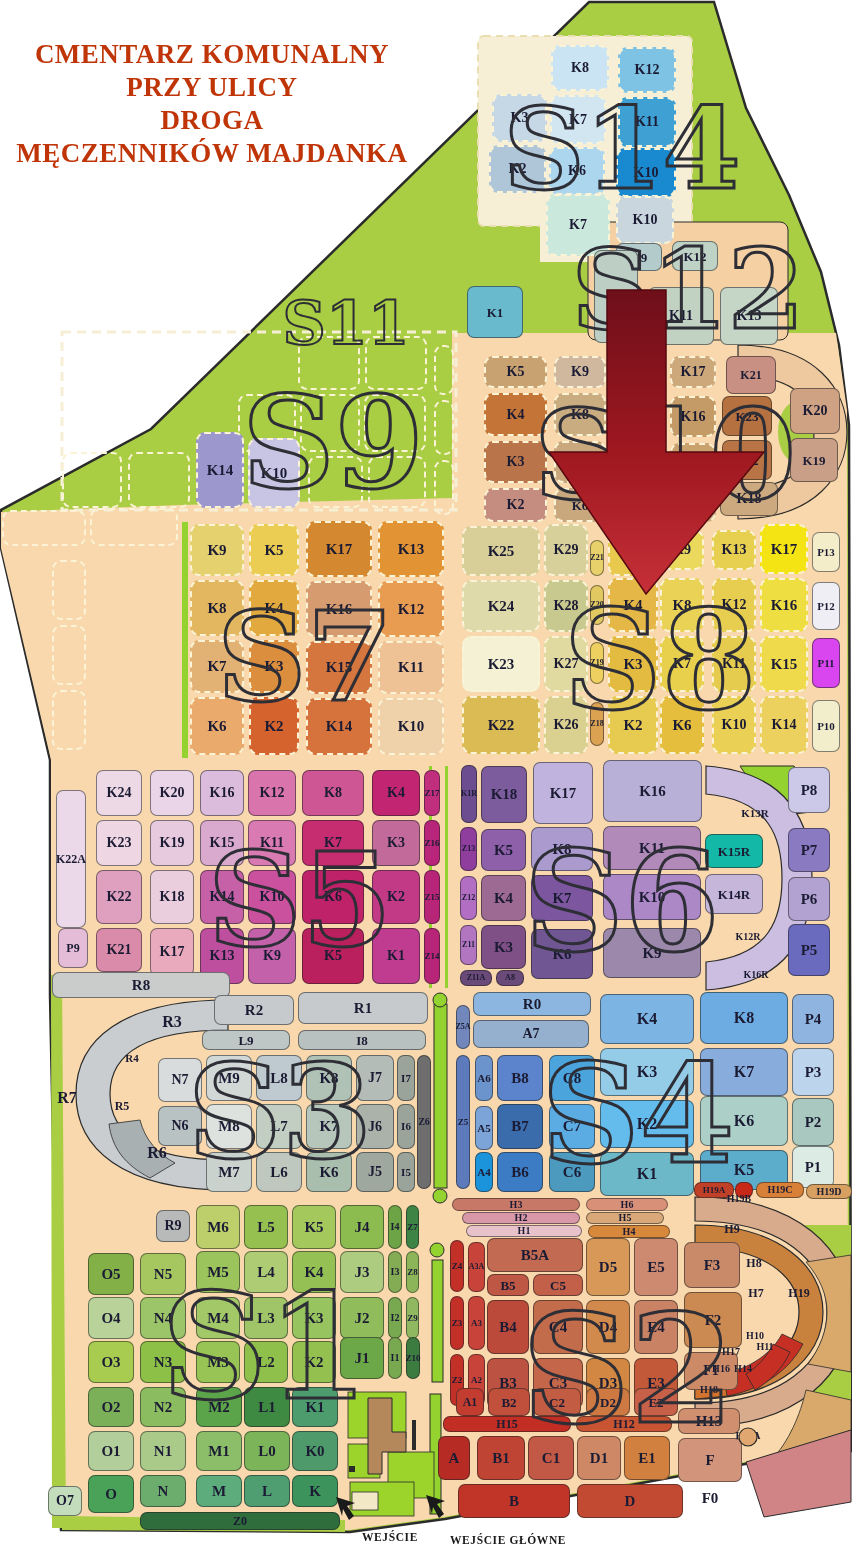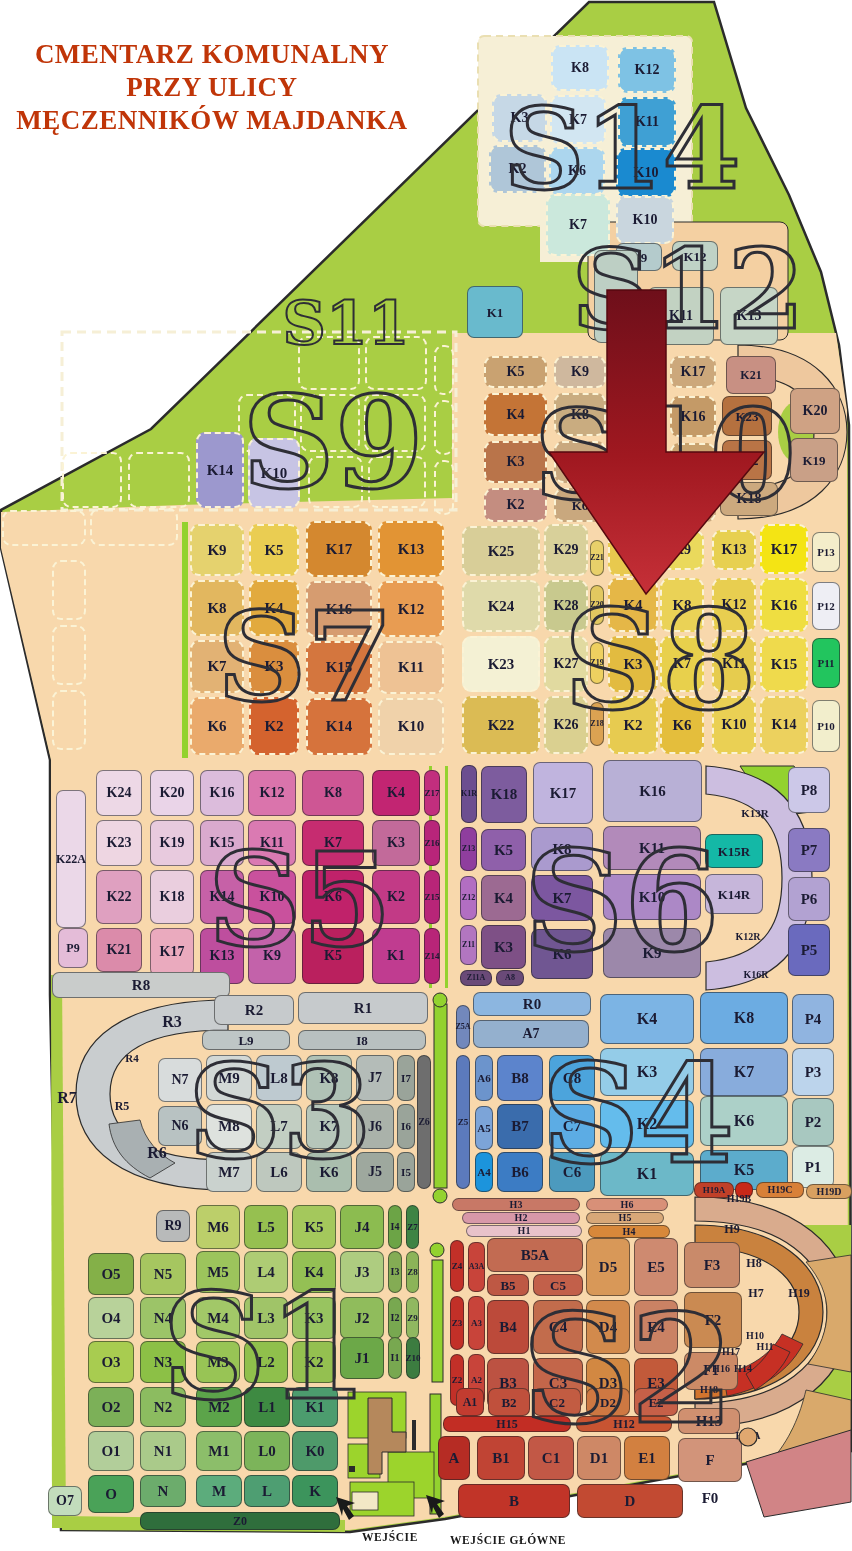"DROGA" div { html: none -> <div>DROGA</div> }
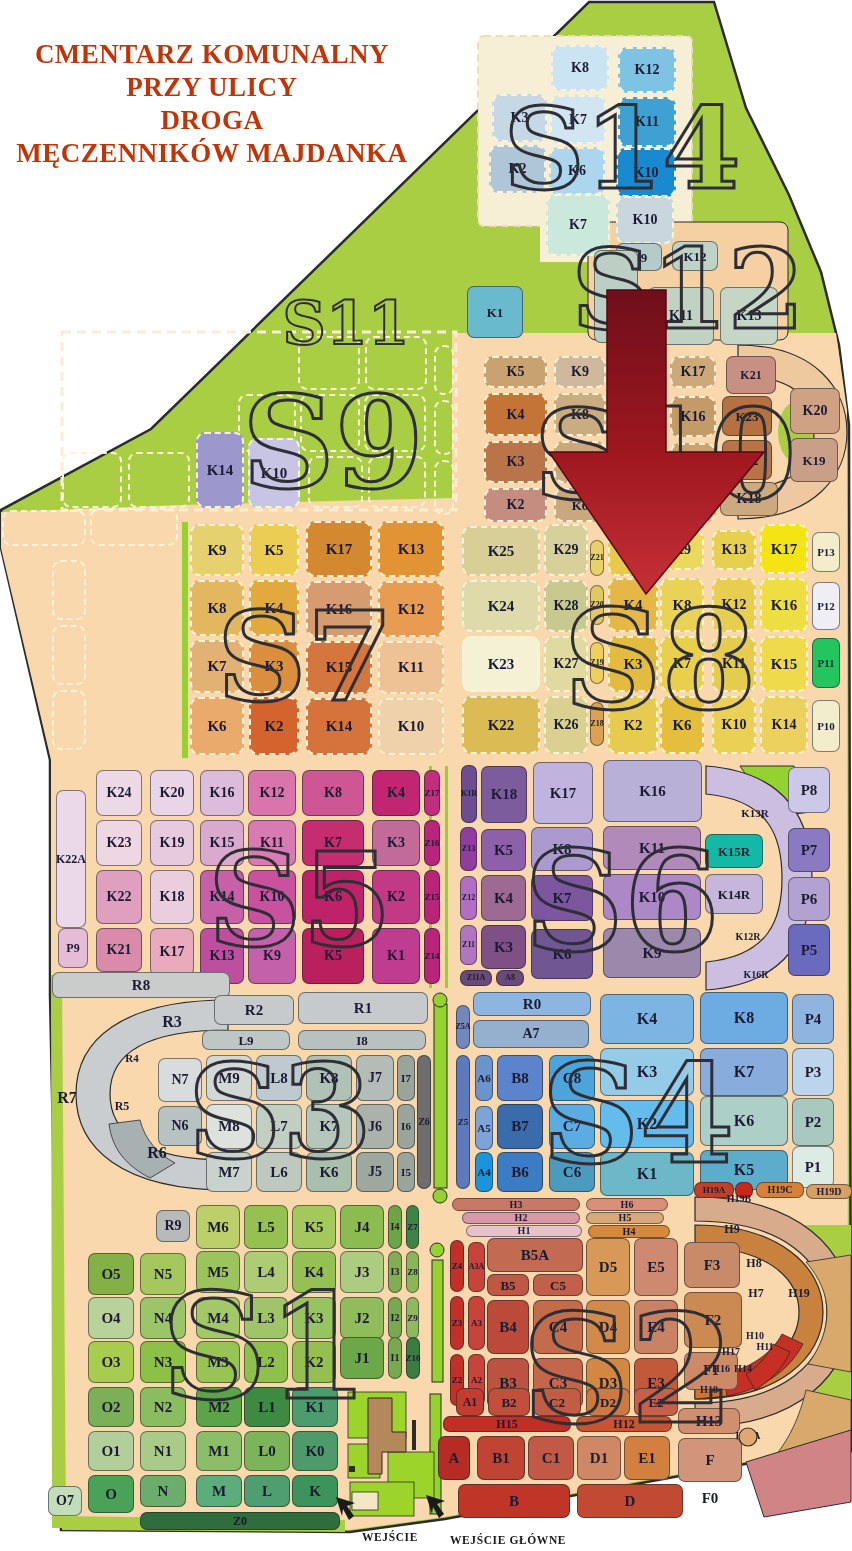"P11" div.blk { background: #22c55e -> #d946ef }
